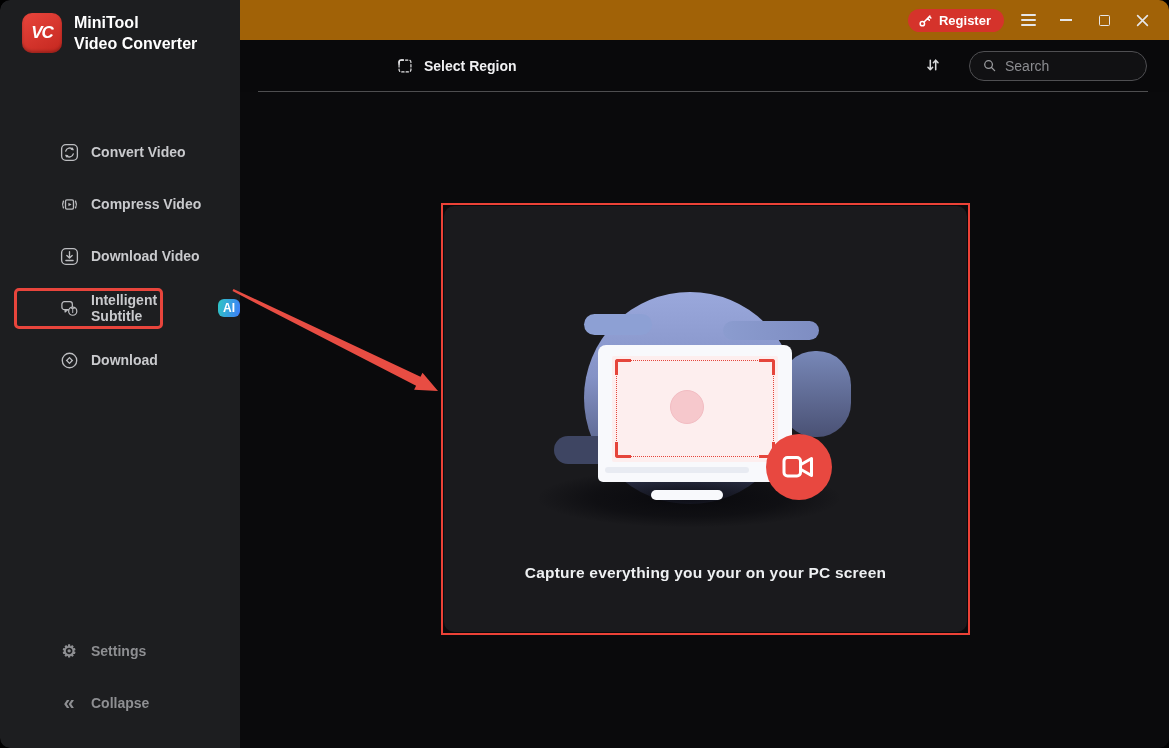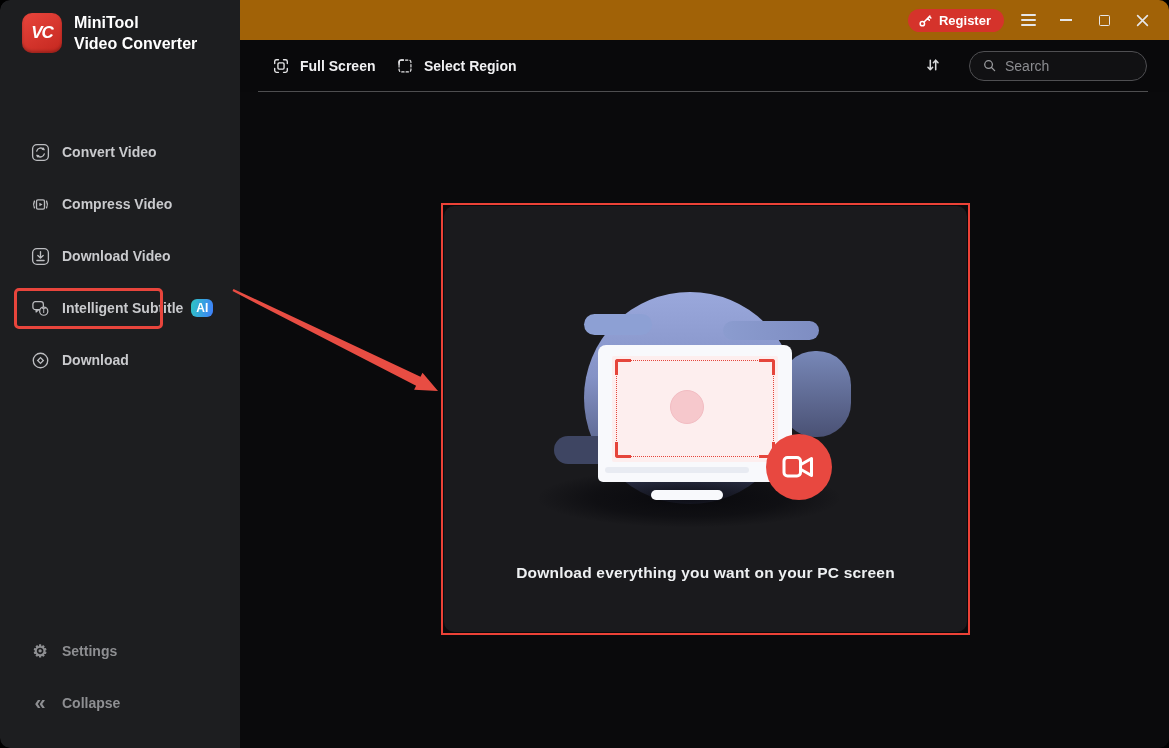"Full Screen" div.tool-btn { html: <div> <span> <svg> <path></path> <rect></rect> </svg> </span> <span>Full Screen</span> </div> -> none }
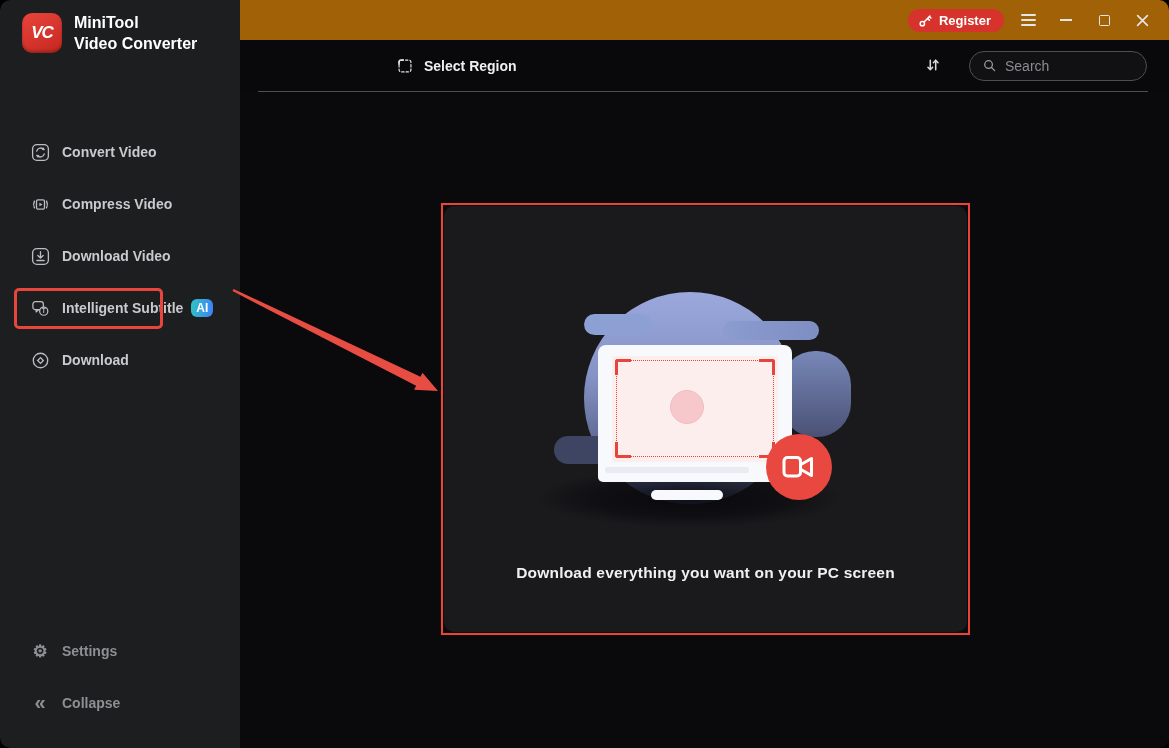"Convert Video" .nav-item { margin-left: none -> 29px }
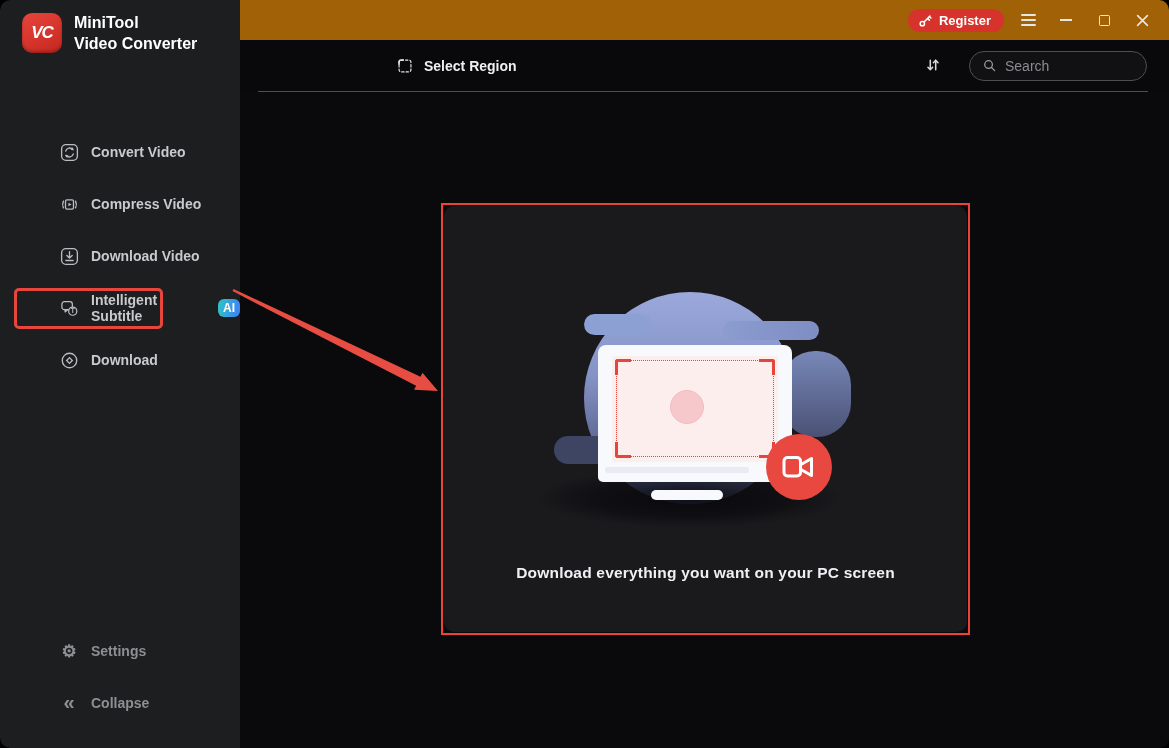"Download everything you want on" div.capture-caption { text: Download everything you want -> Capture everything you your }
